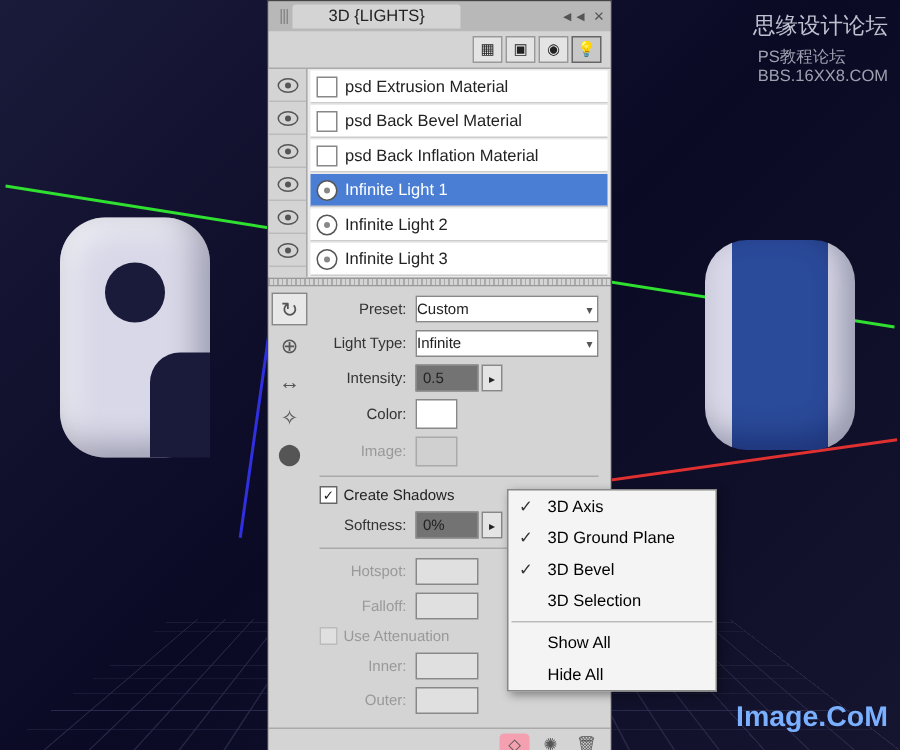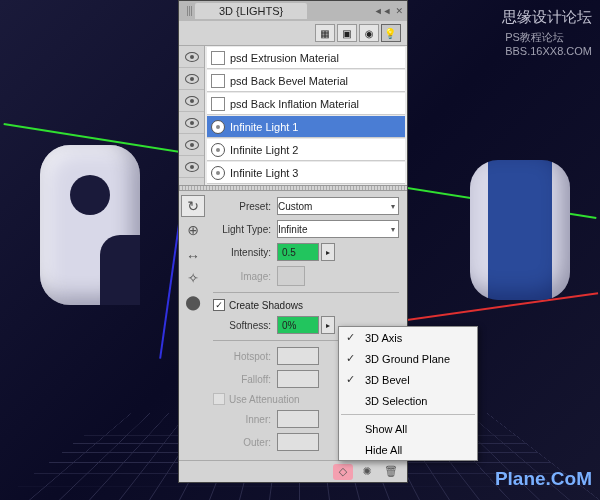"0.5" .num-input { background: #22c55e -> #737373 }
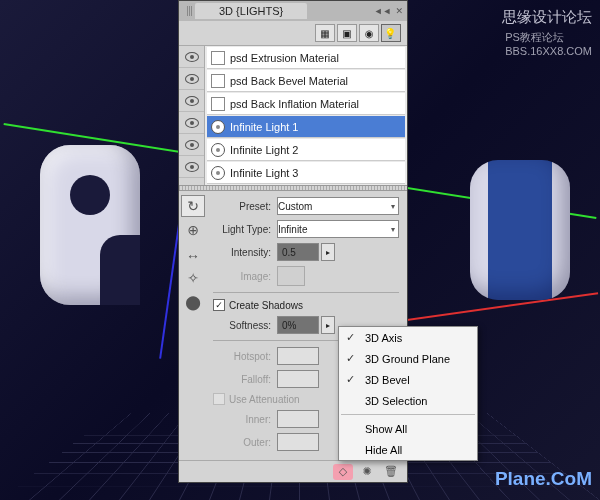"Color:" div.prop-row { html: none -> <div> <div>Color:</div> <div></div> </div> }
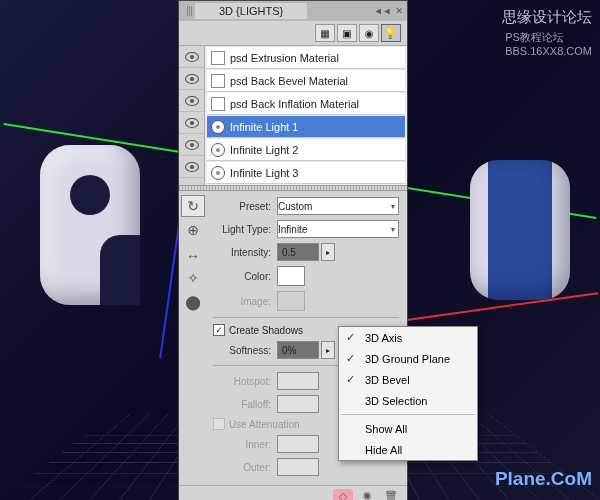"Plane.CoM" div.wm3 { text: Plane.CoM -> Image.CoM }
